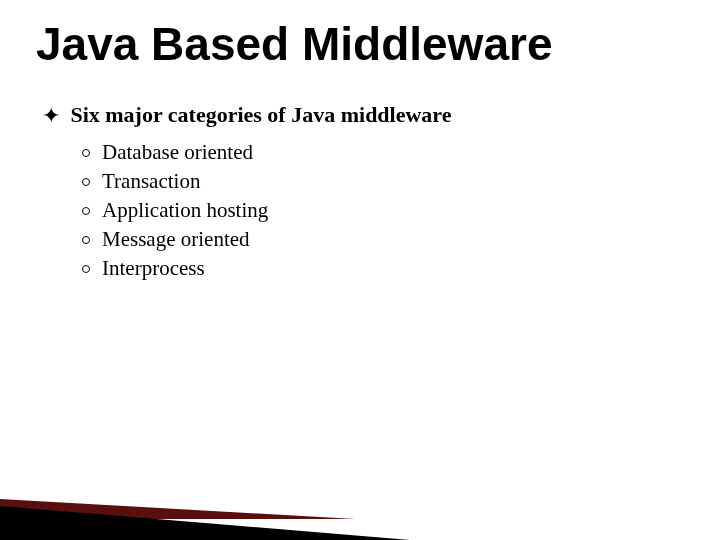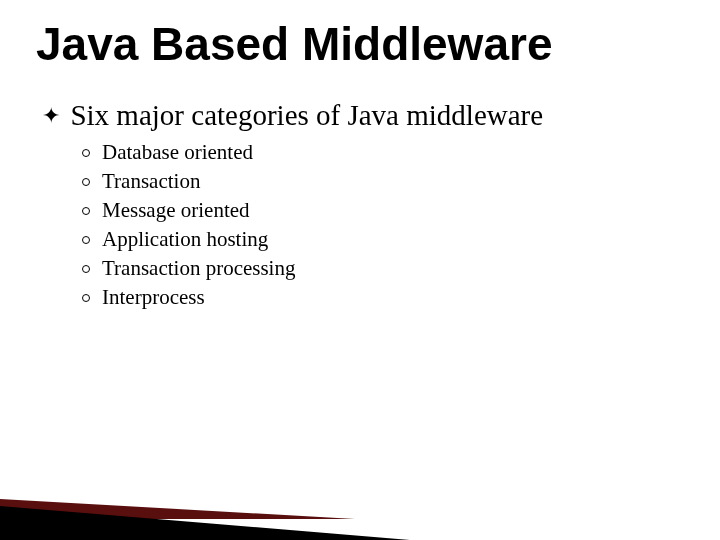"Six major categories of Java" .level1 .text { font-size: 29px -> 22px; font-weight: 400 -> 700 }
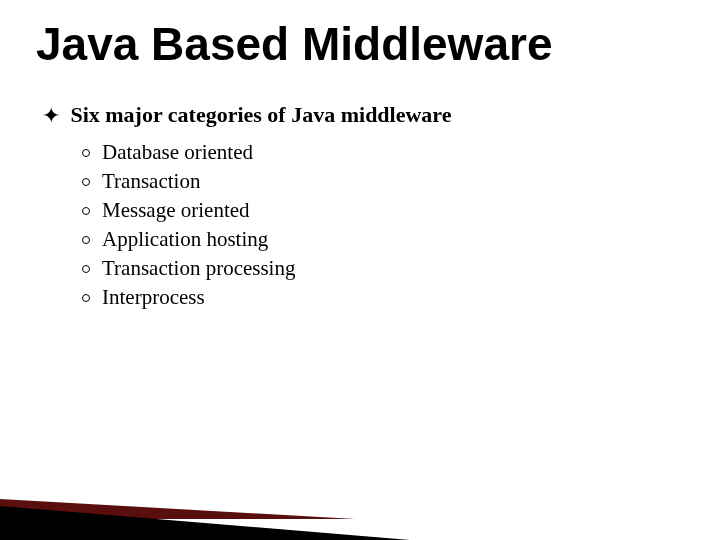"Message oriented" li { order: before "Application hosting" -> after "Application hosting" }
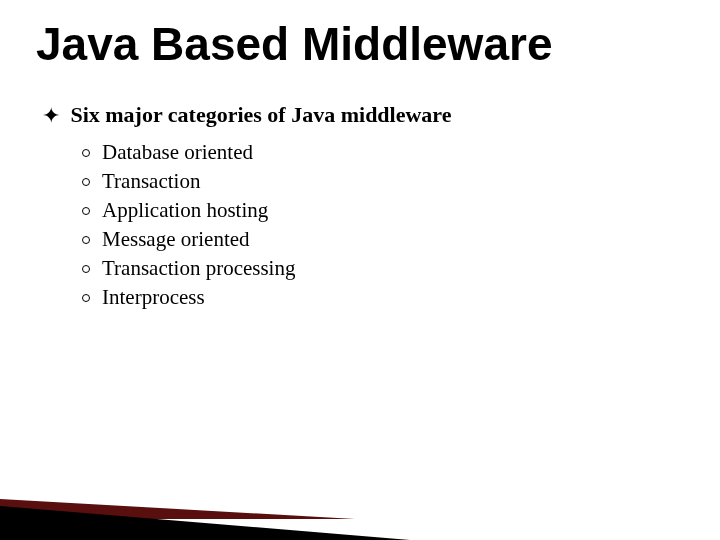"Transaction processing" li { html: <li> <span></span> <span>Transaction processing</span> </li> -> none }
